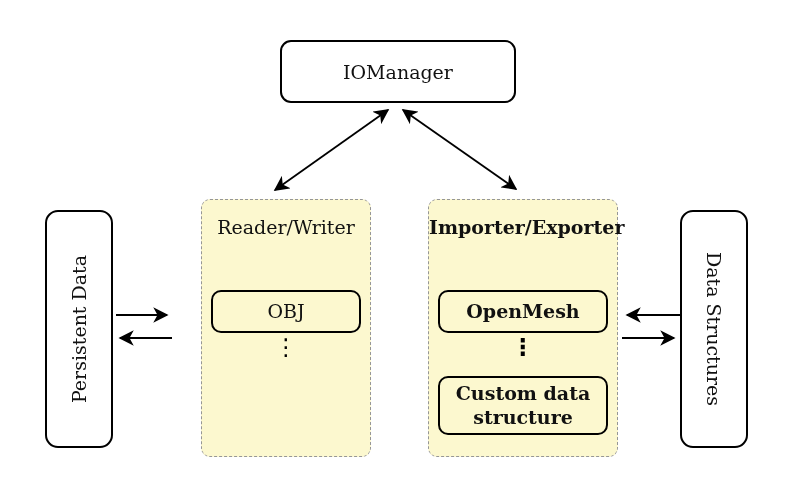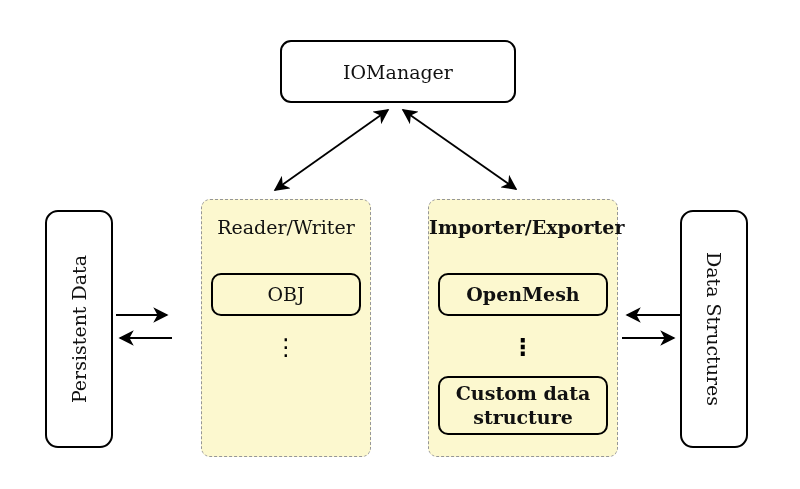"OBJ" .item-box.first { top: 73px -> 90px }
